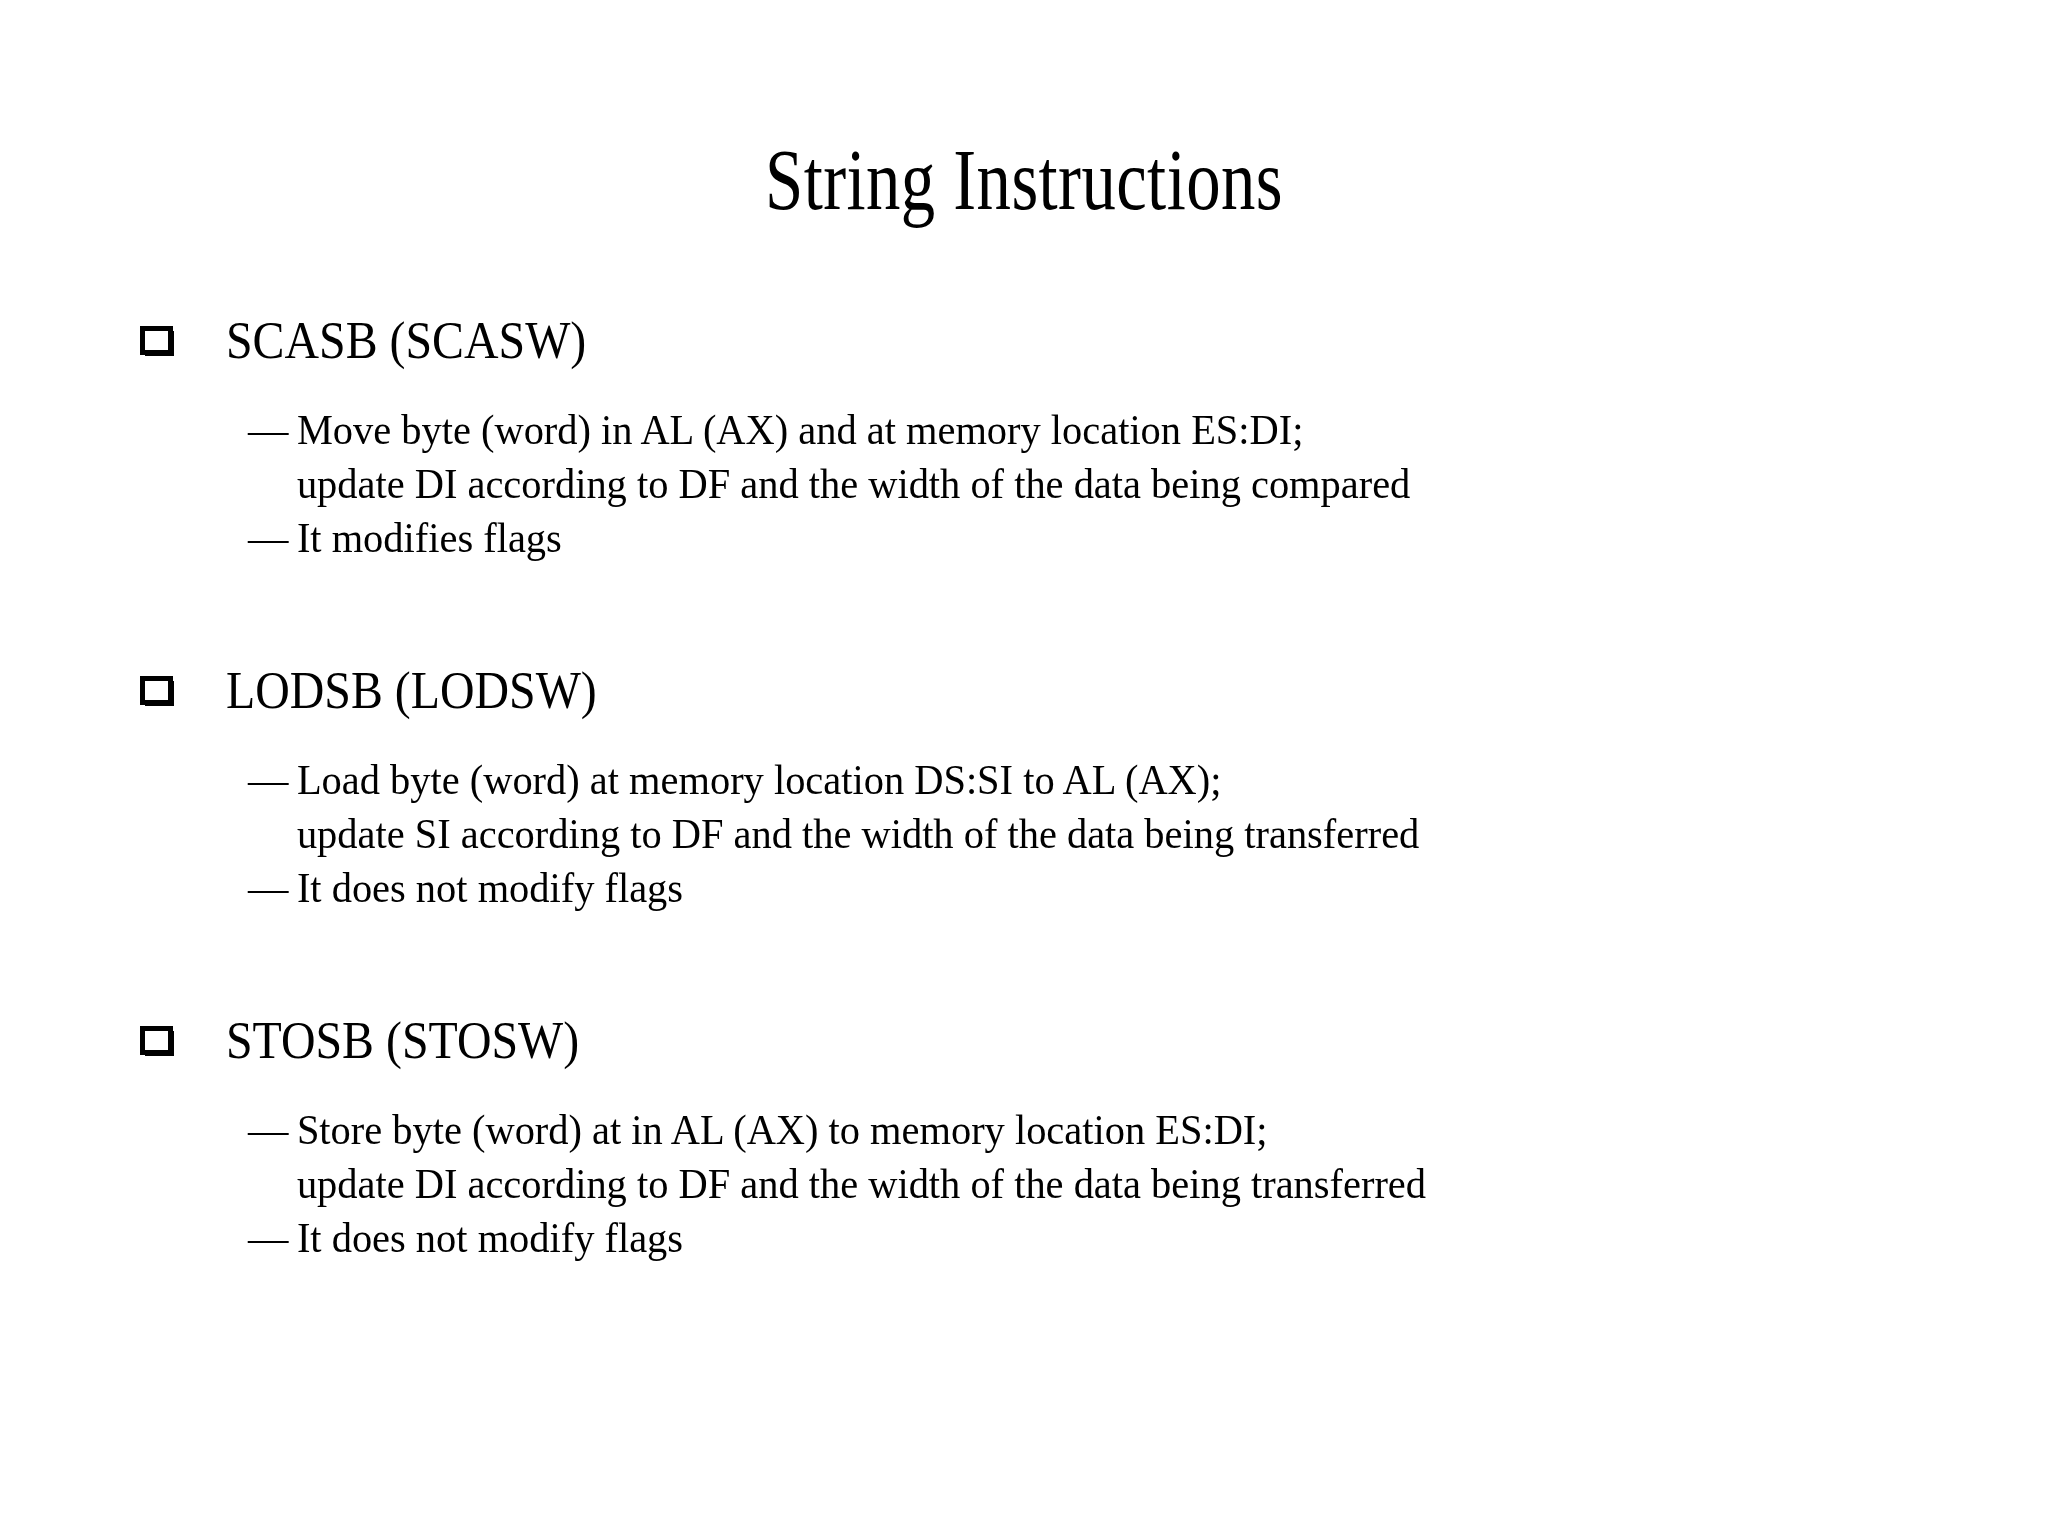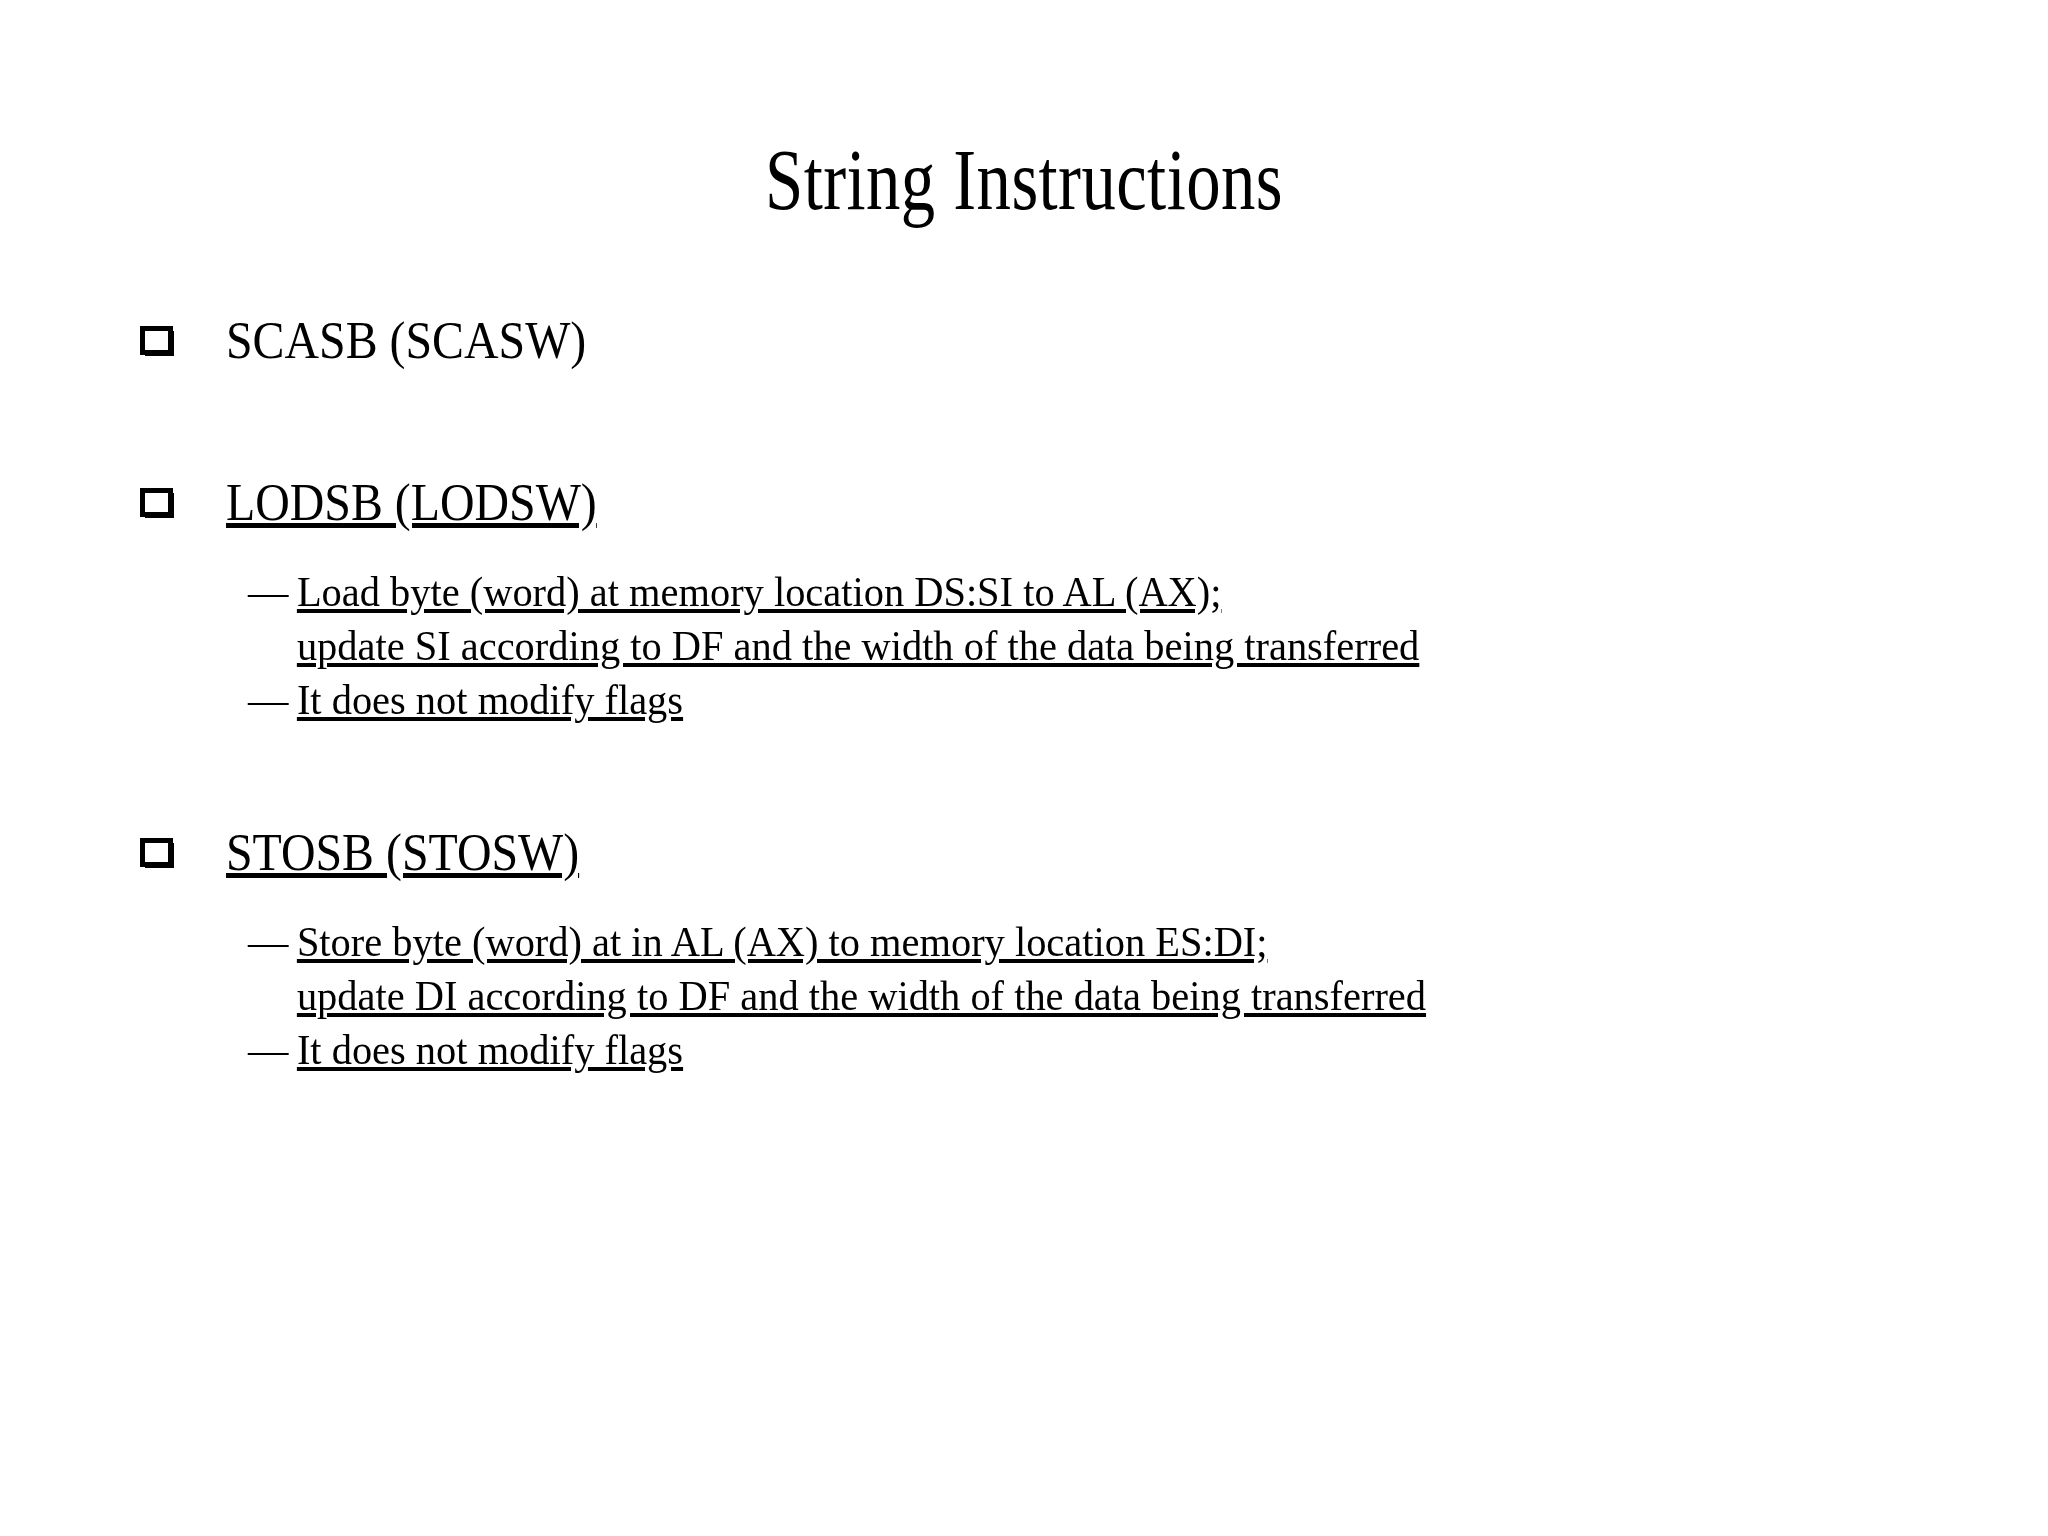"— Move byte (word) in" div.l2-list { html: none -> <div> <div> <span>—</span><span>Move byte (word) in AL (AX) and at memory location ES:DI;</span> </div> <div>update DI according to DF and the width of the data being compared</div> <div> <span>—</span><span>It modifies flags</span> </div> </div> }
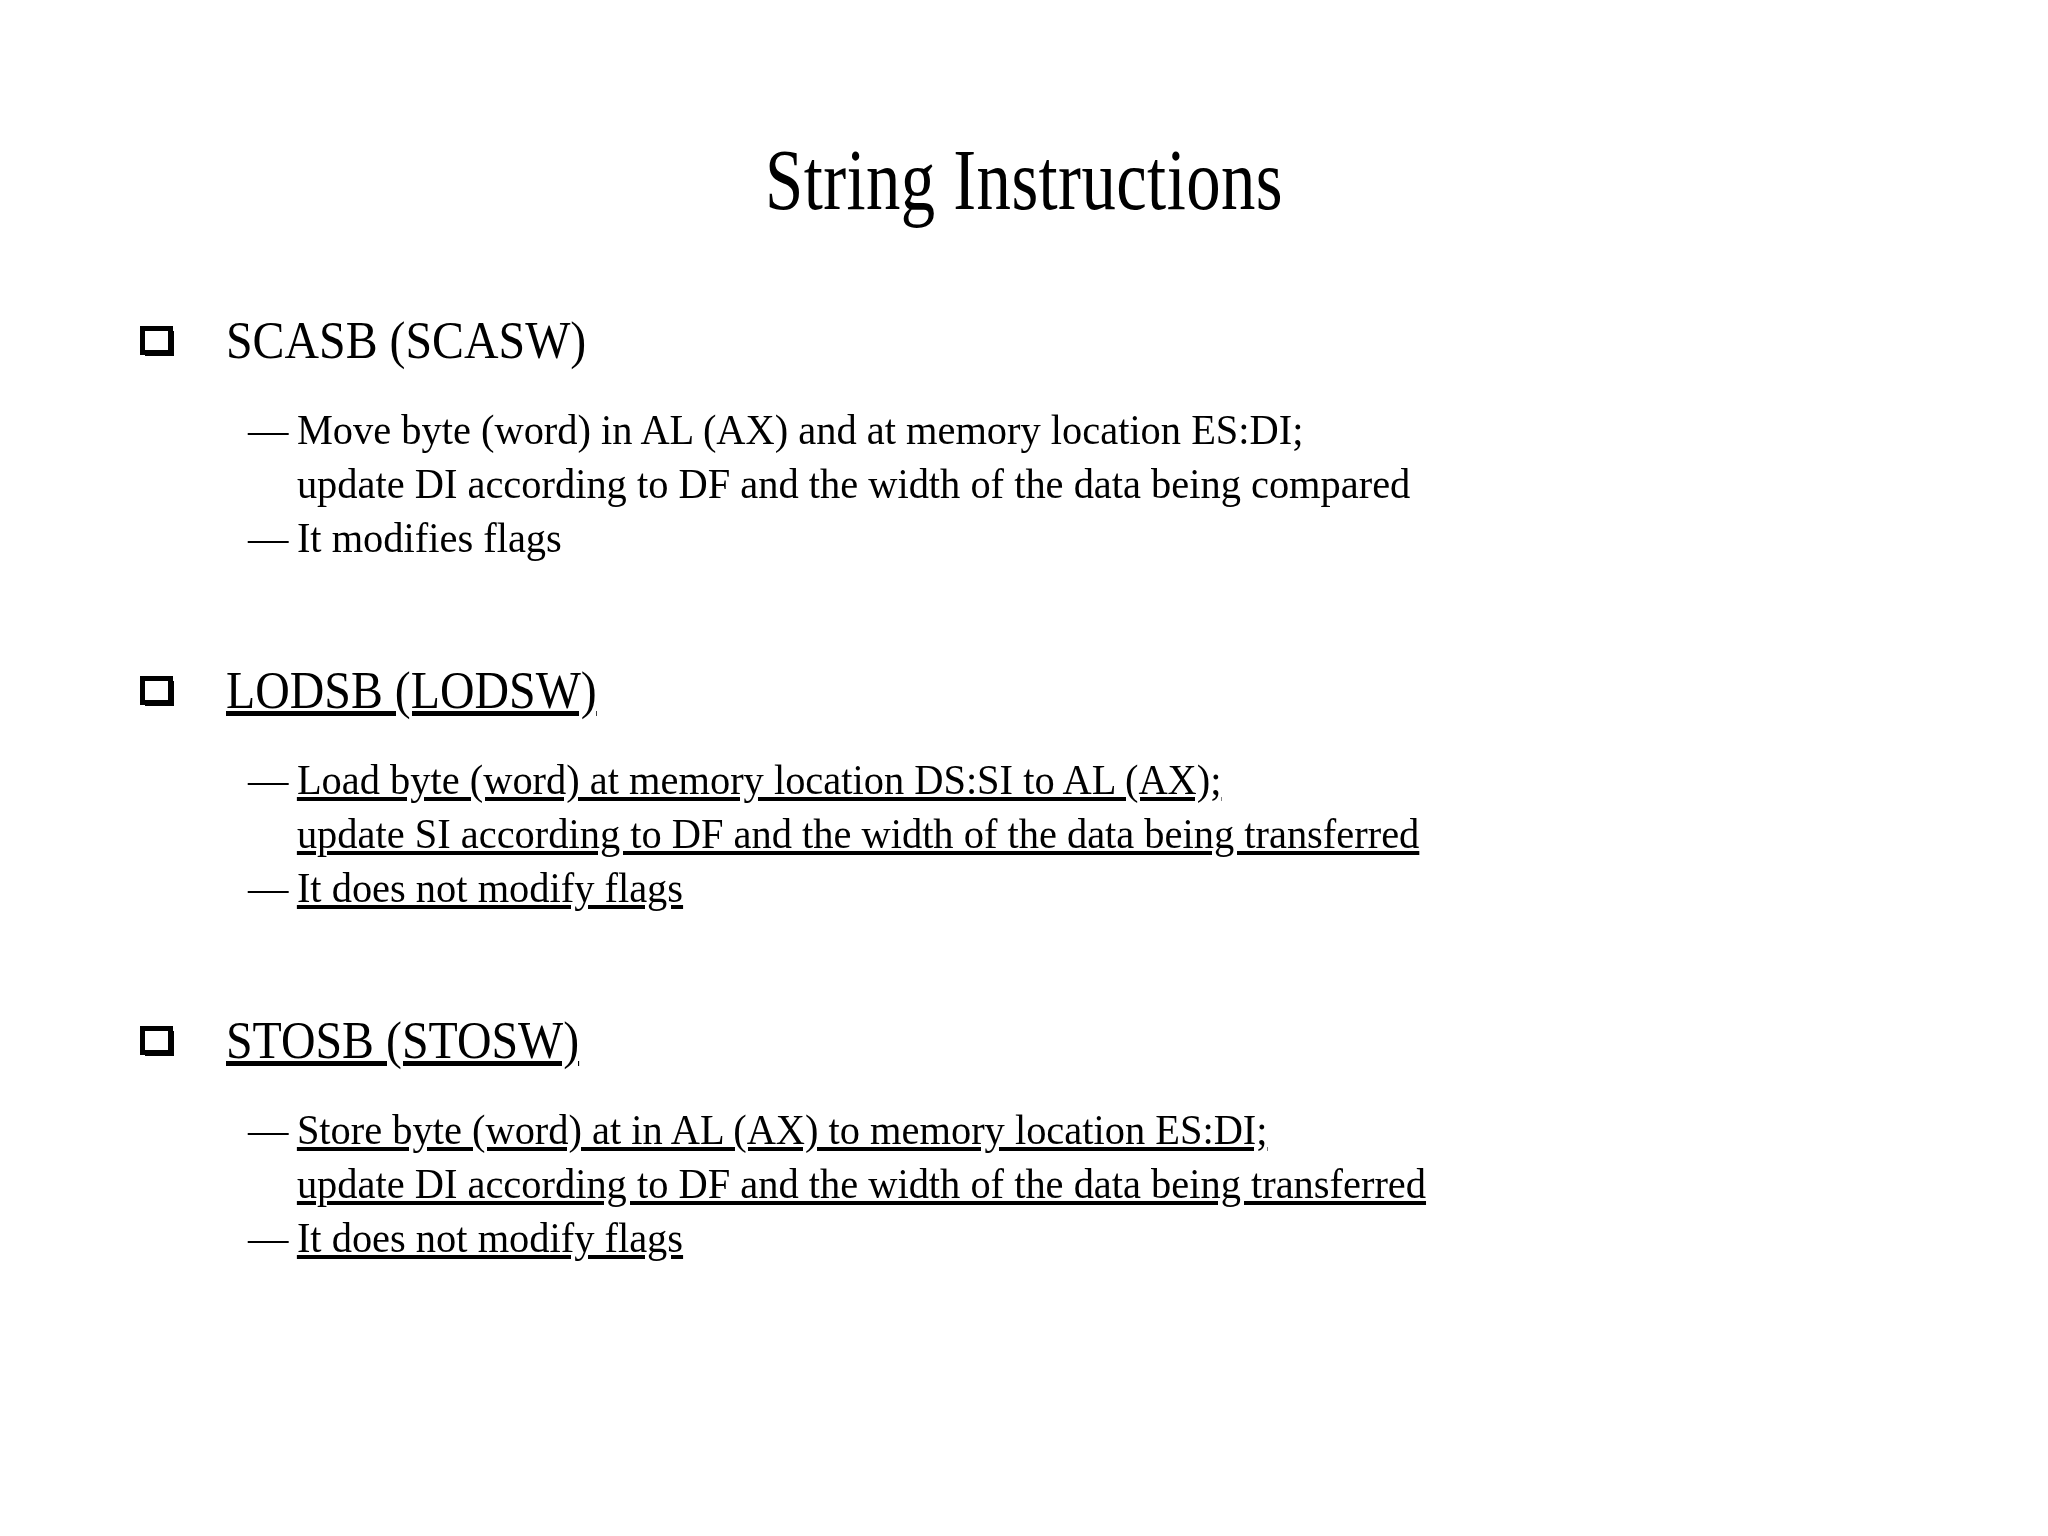"LODSB (LODSW)" .group + .group { text-decoration: underline -> none }
